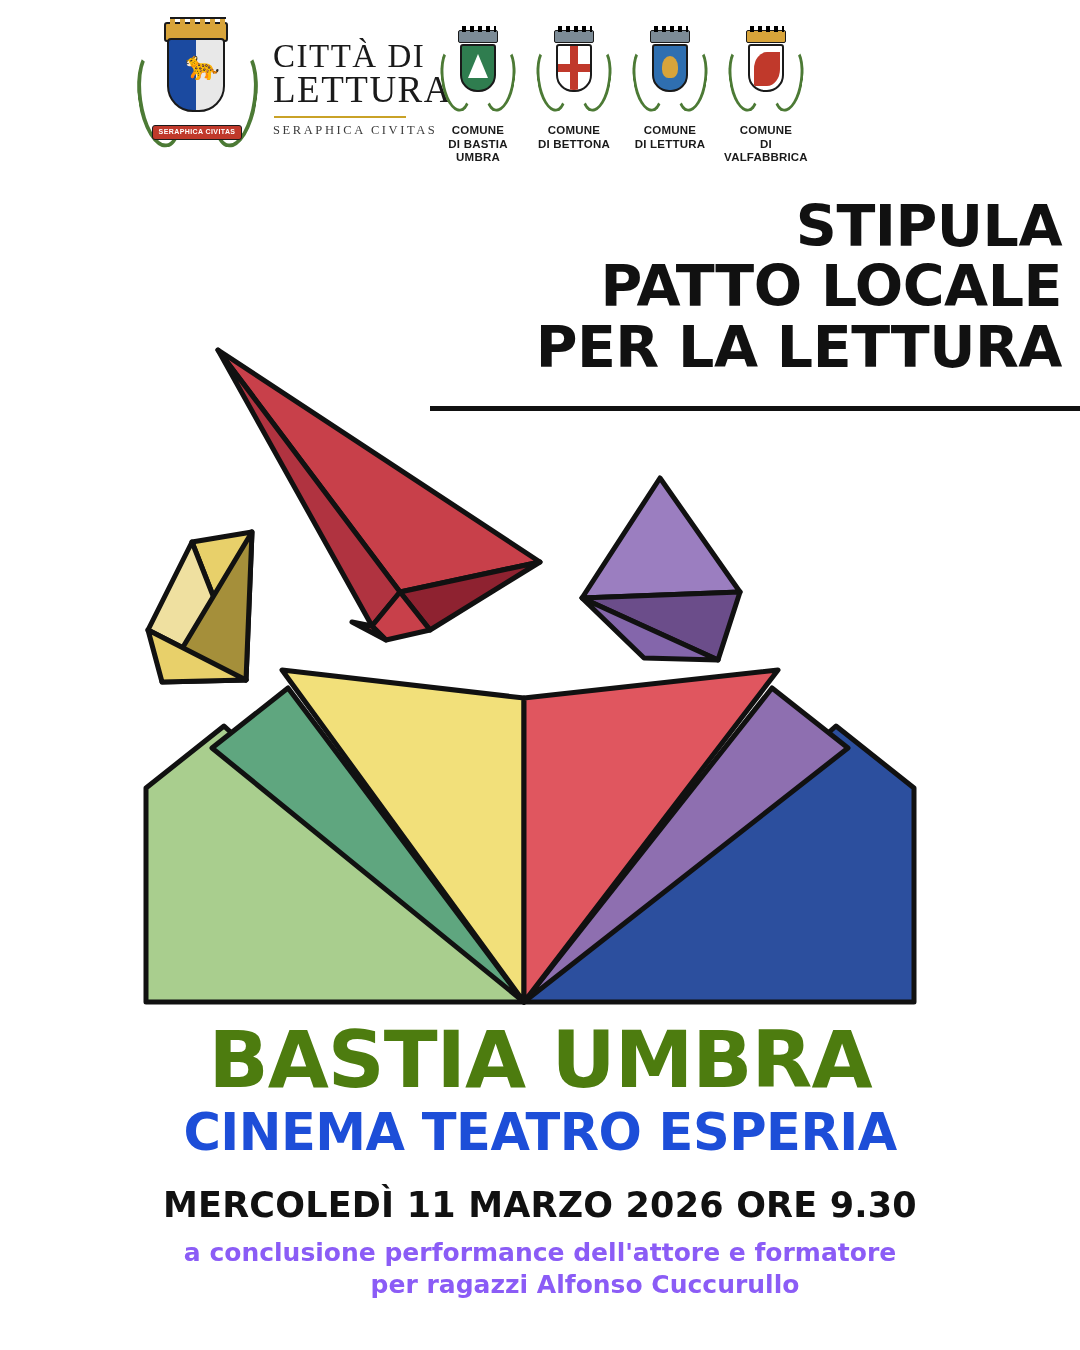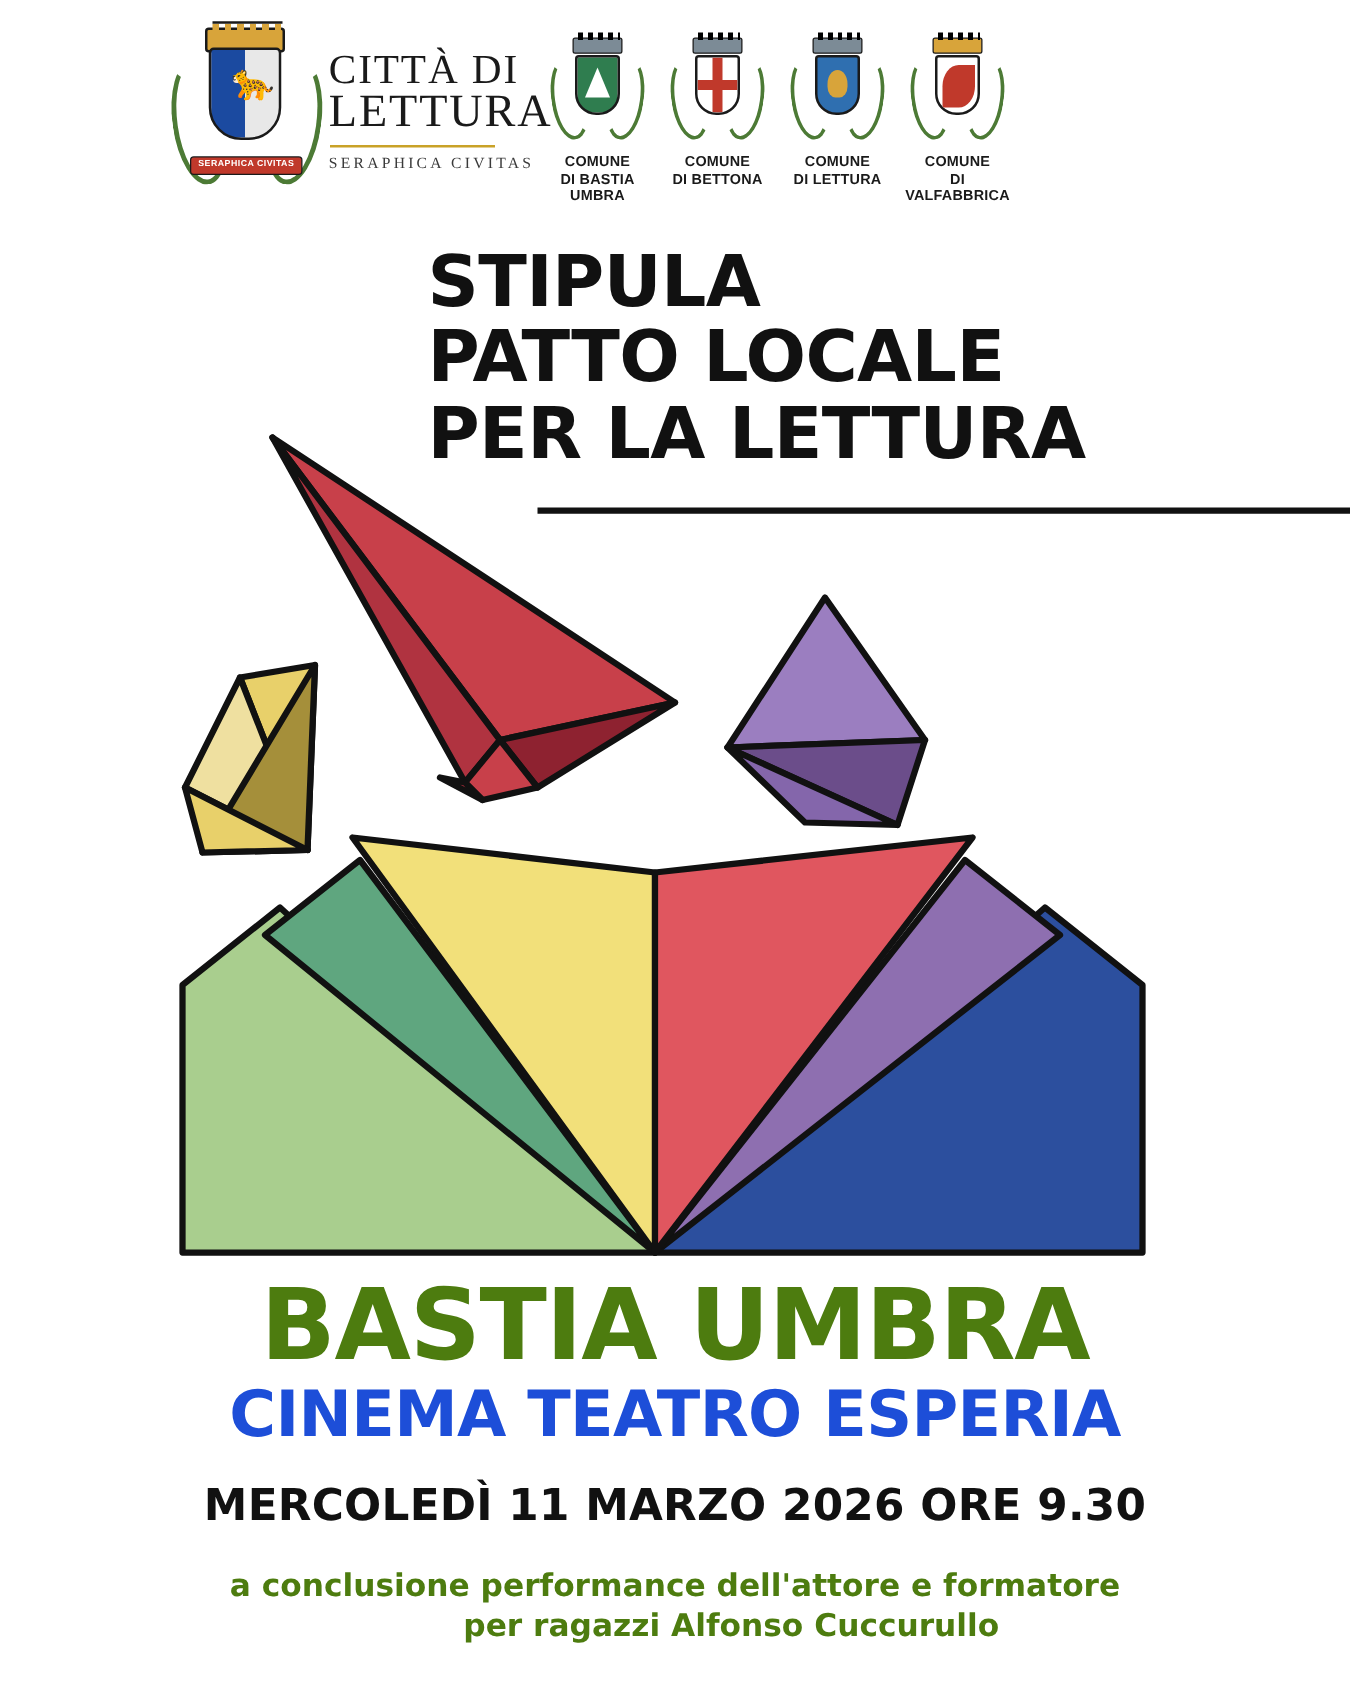"CITTÀ DI" .assisi-text { margin-left: 8px -> 18px }
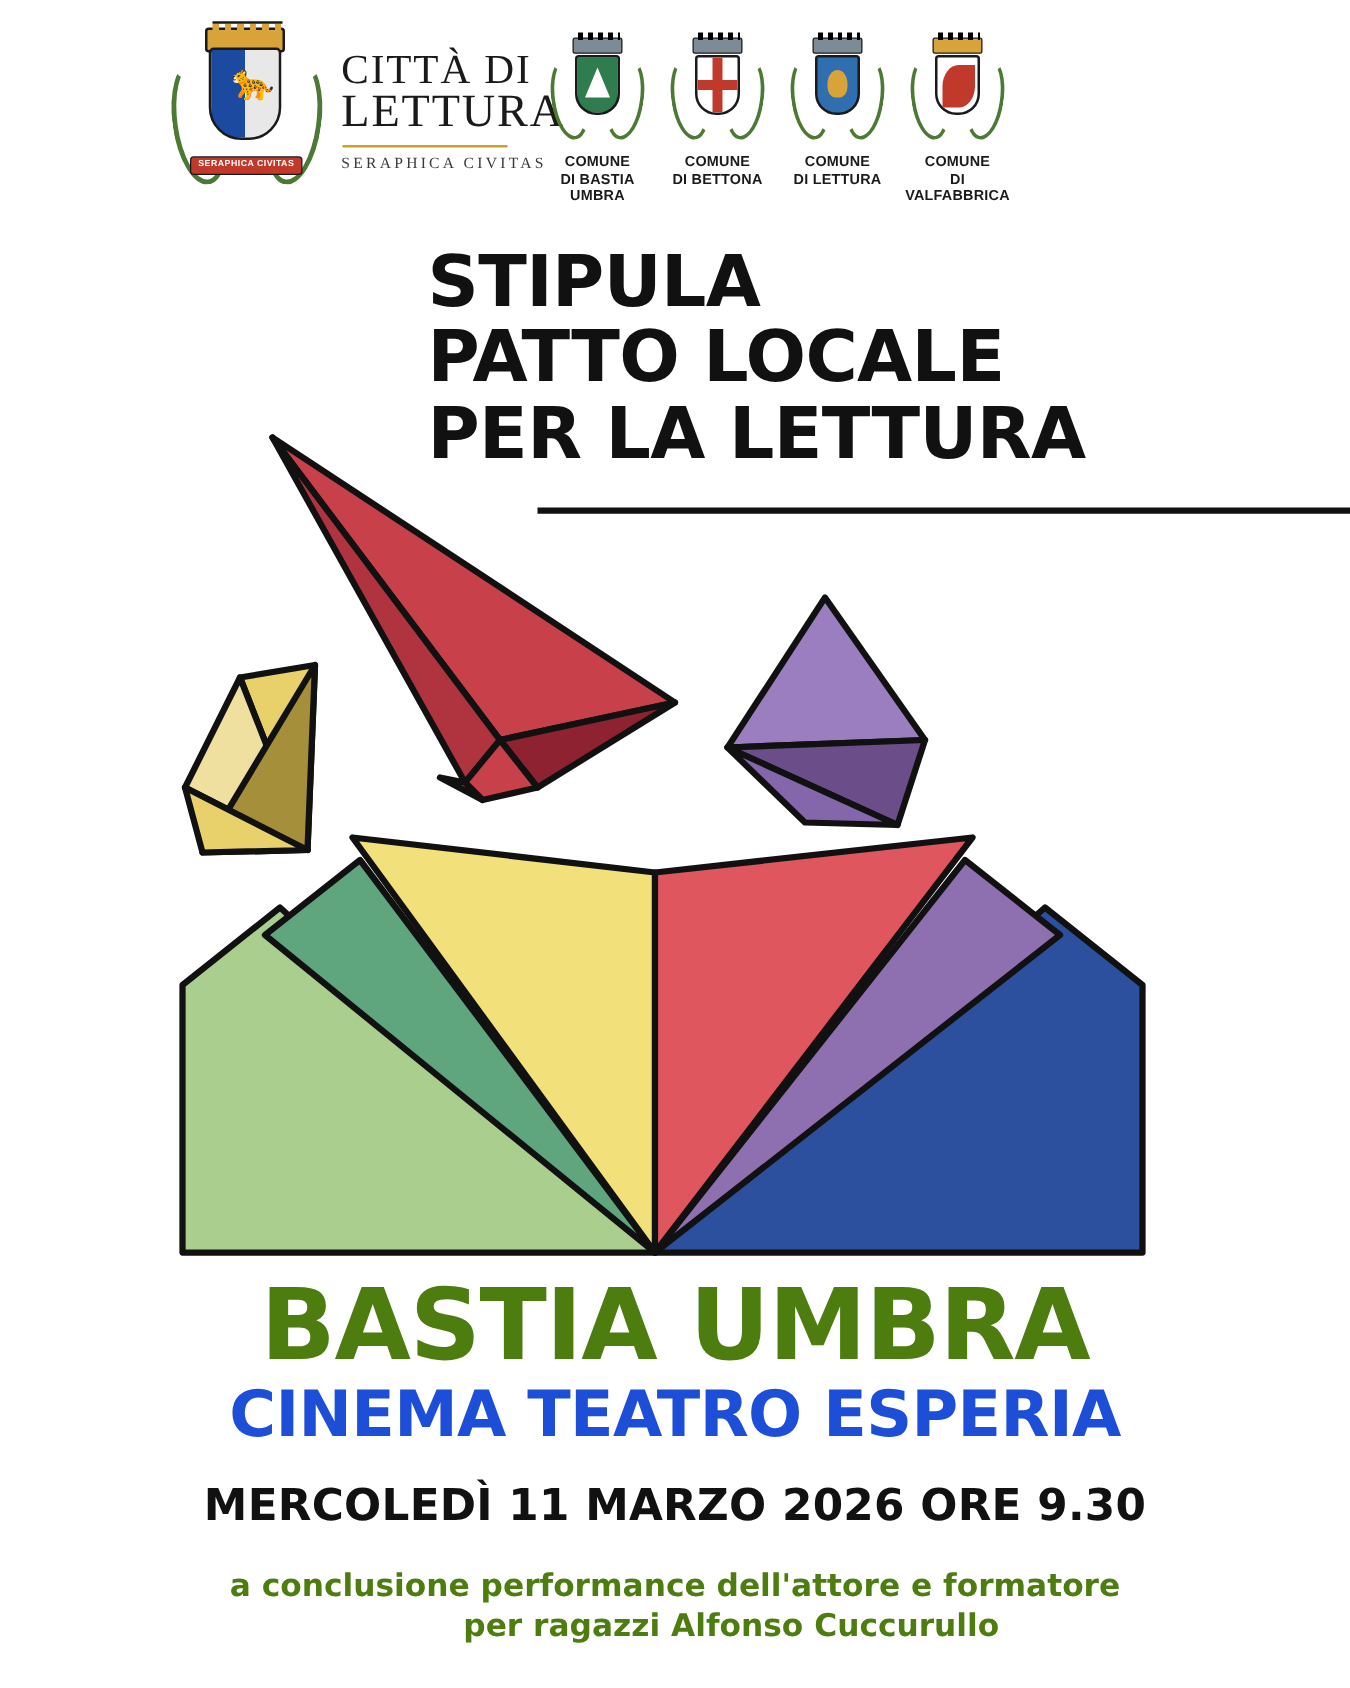"STIPULA" .headline { text-align: left -> right }
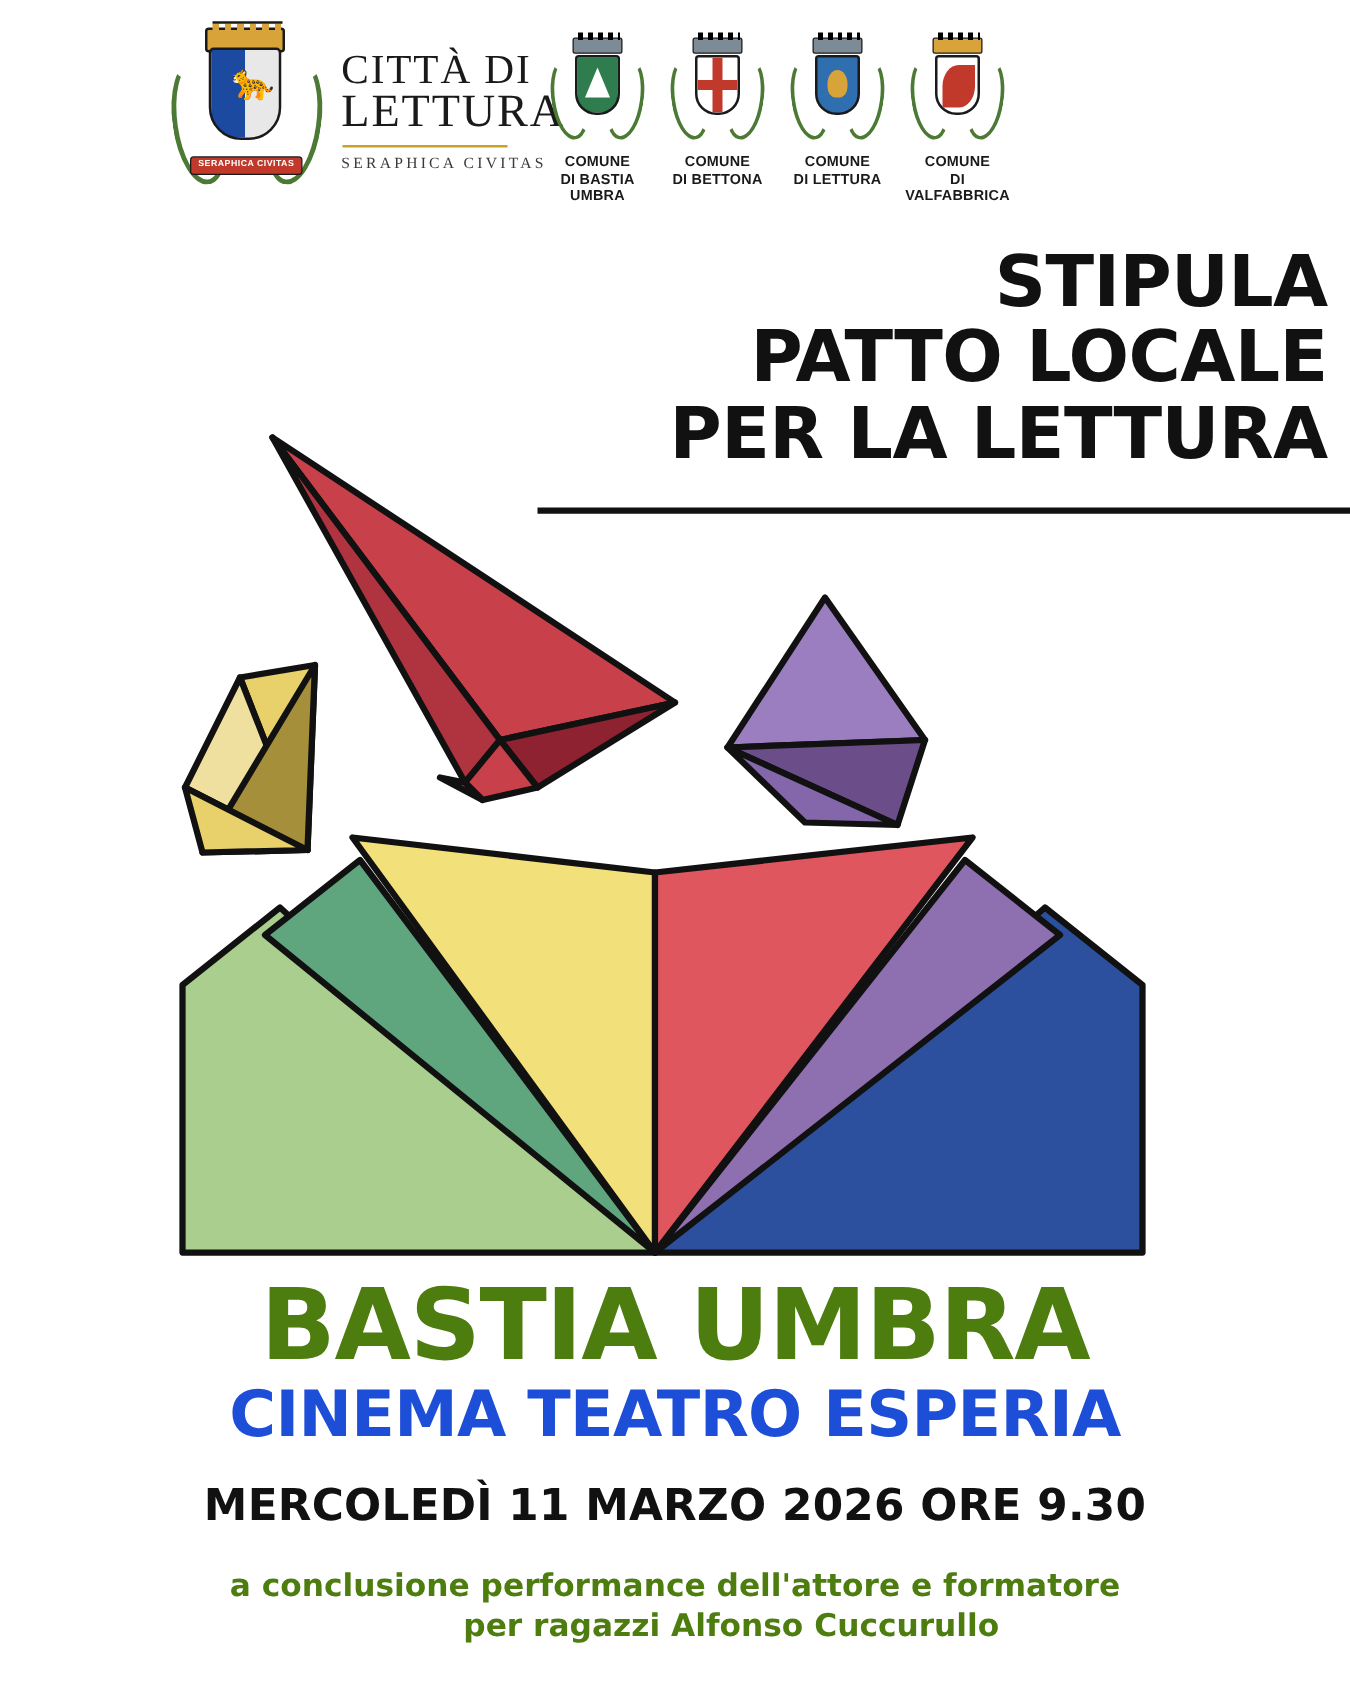"a conclusione performance dell'attore e" .note { color: #4d7c0f -> #8b5cf6; margin-top: 28px -> 12px }
